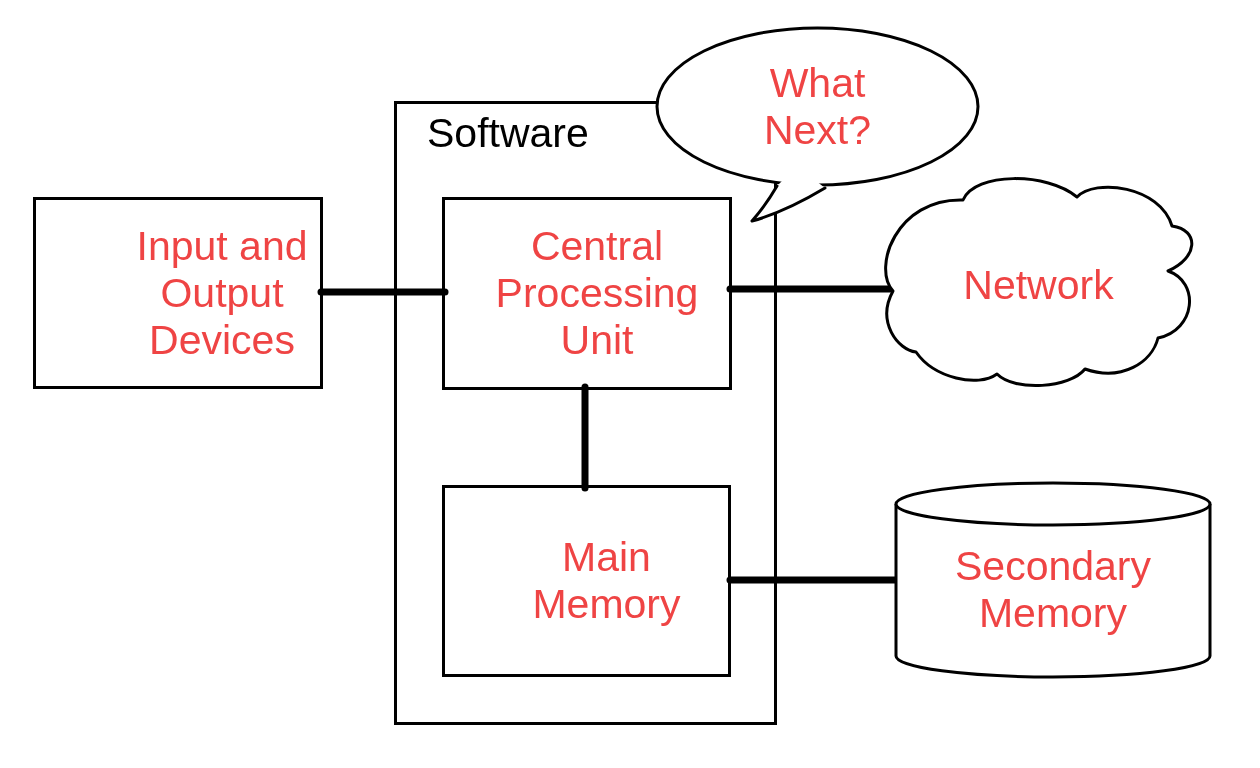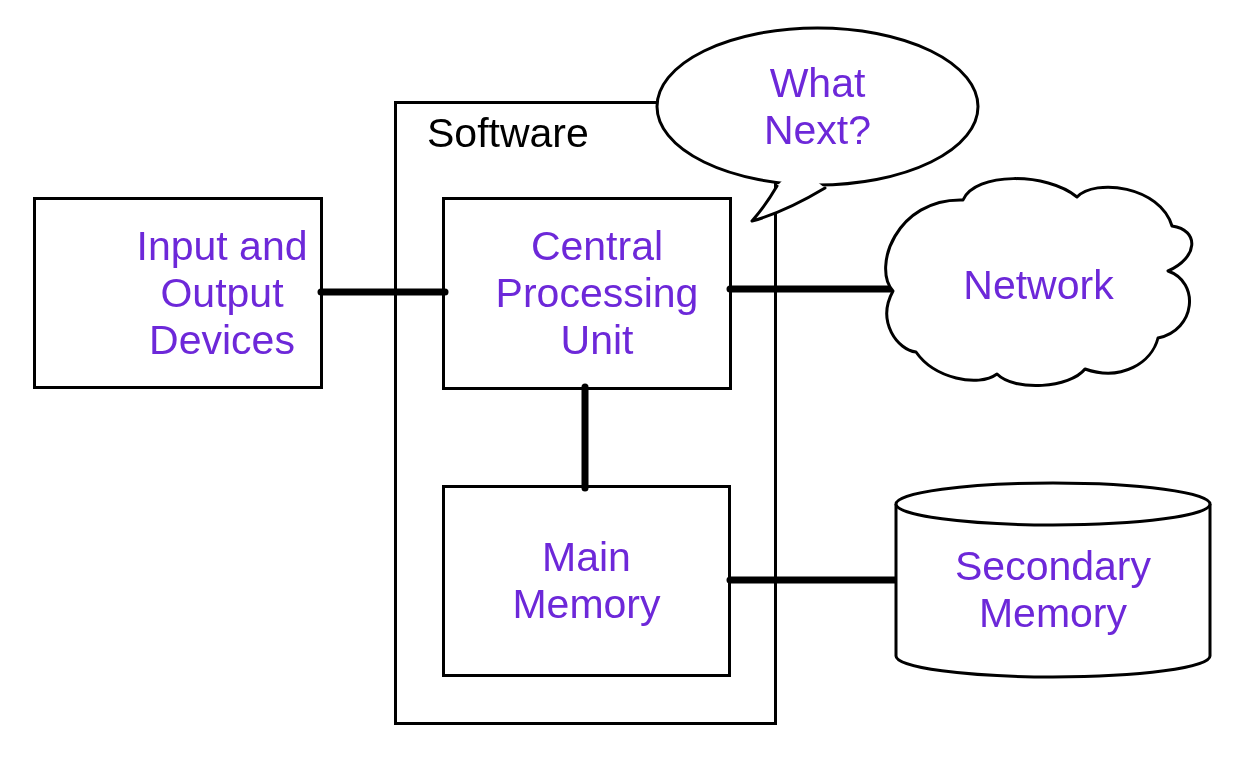"What" .label { color: #6d28d9 -> #ef4444 }
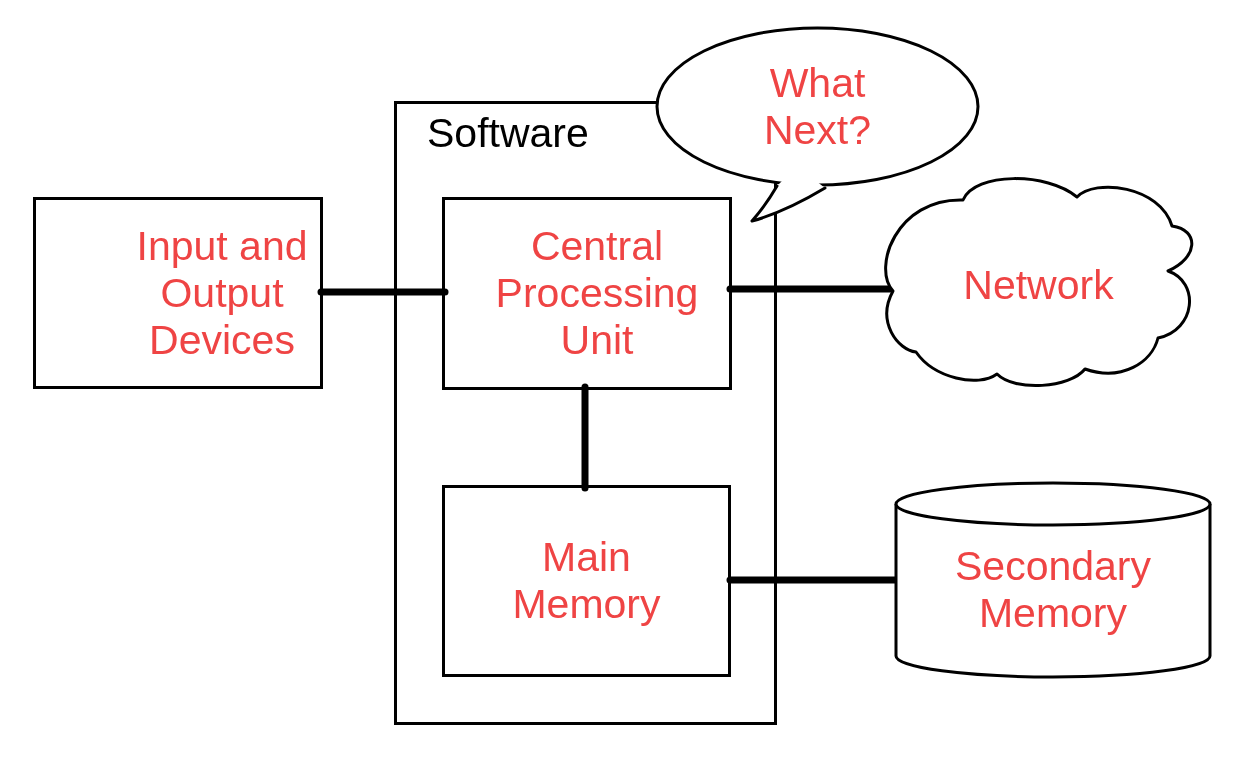"Main" #mm-label { padding-left: none -> 20px }
